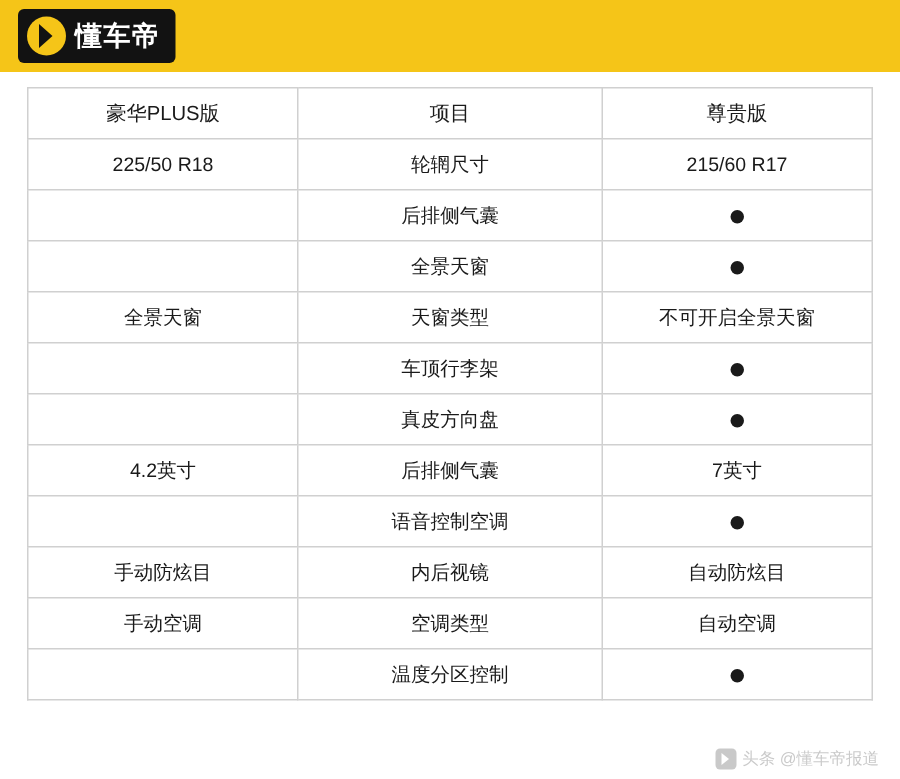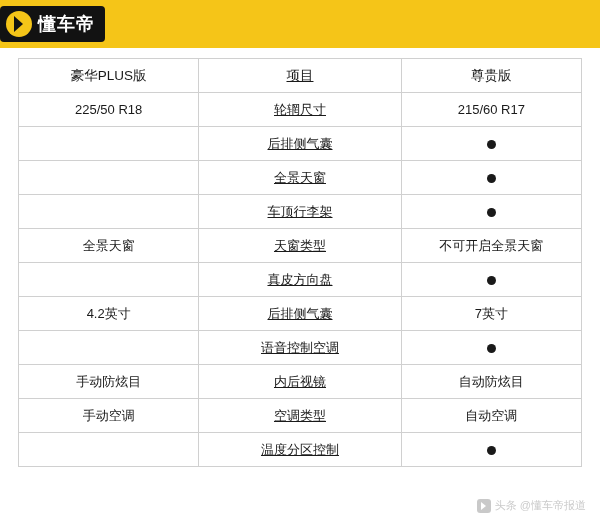"懂车帝" .brand { margin-left: none -> 12px }
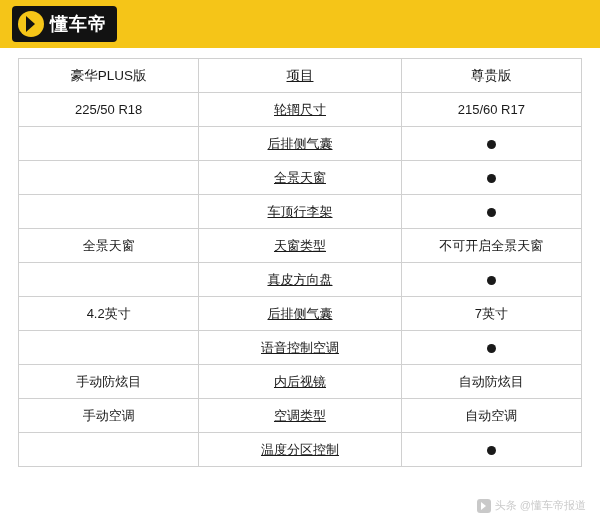"项目" td.col-mid { text-decoration: underline -> none }
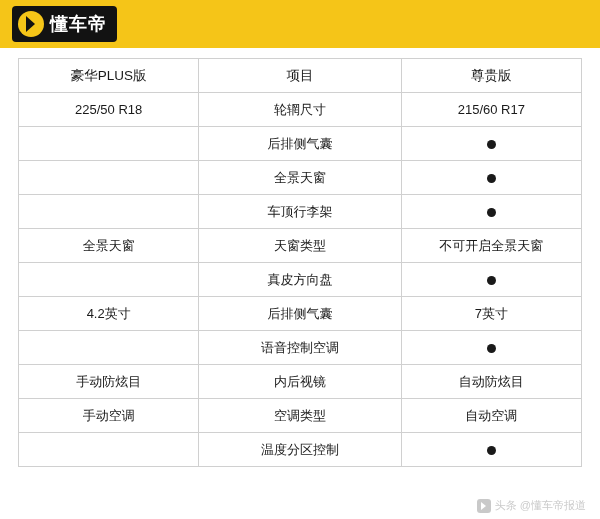"车顶行李架" tr { order: before "全景天窗" -> after "全景天窗" }
